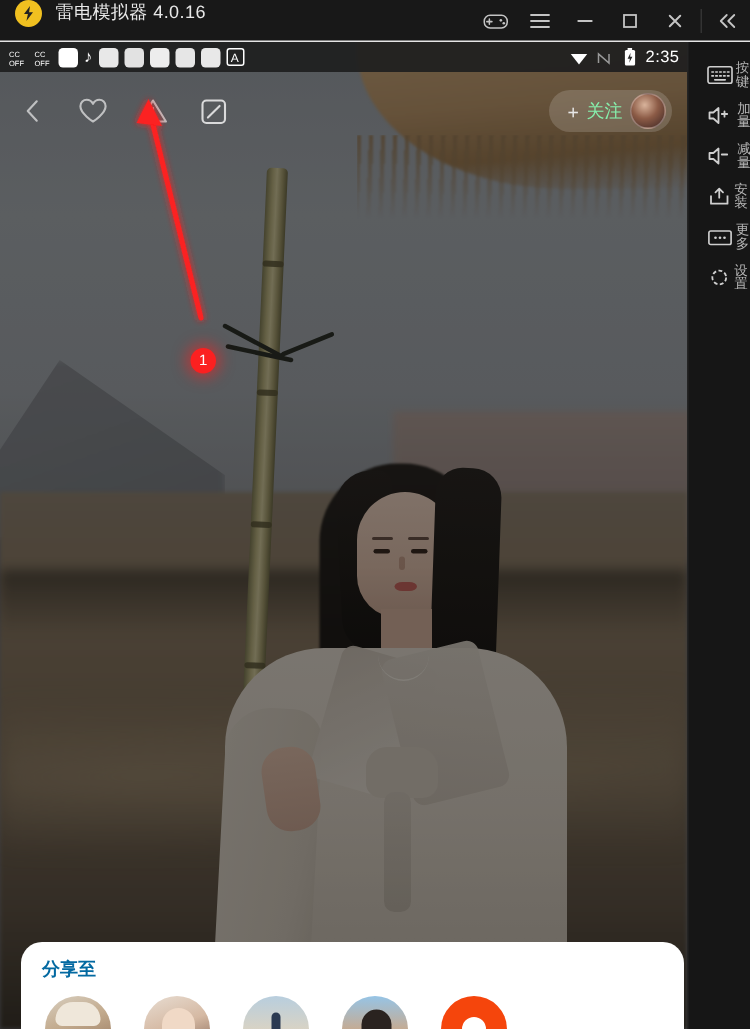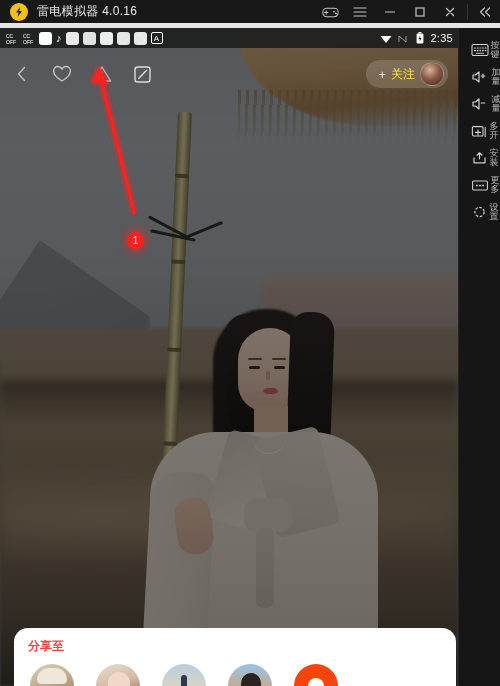"雷电模拟器 4.0.16" .titlebar { align-items: center -> none; border-bottom: 5px solid #e5e5e5 -> 1px solid #e5e5e5 }
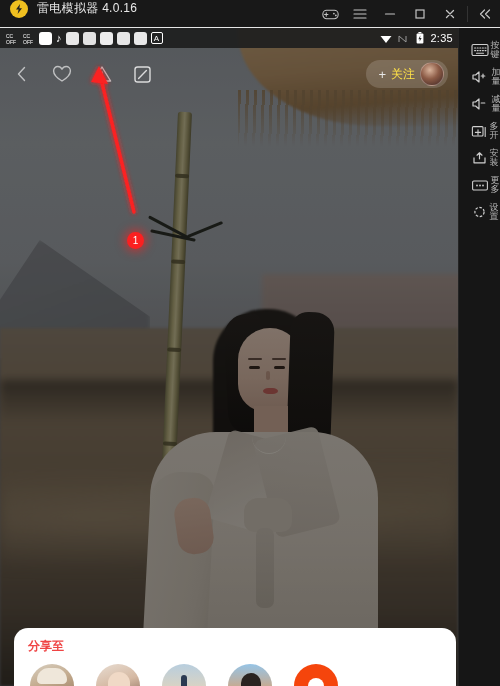"关注" .follow-label { color: #fde047 -> #86efac }
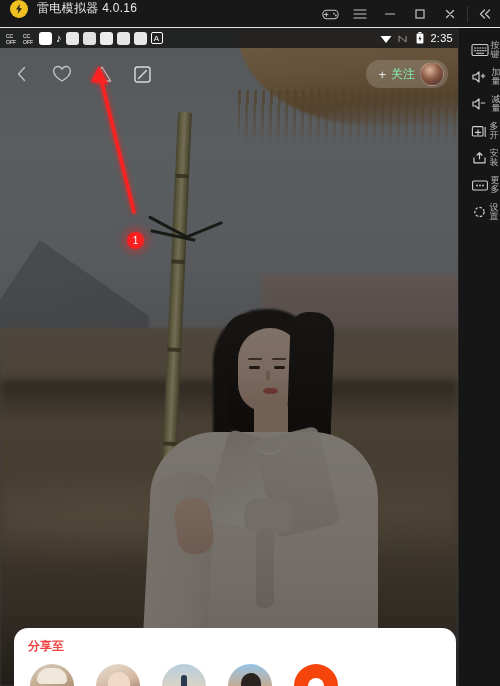"多开" div.tool { html: <div> <div> <svg> <rect></rect> <path></path> <path></path> </svg> </div> <div>多开</div> </div> -> none }
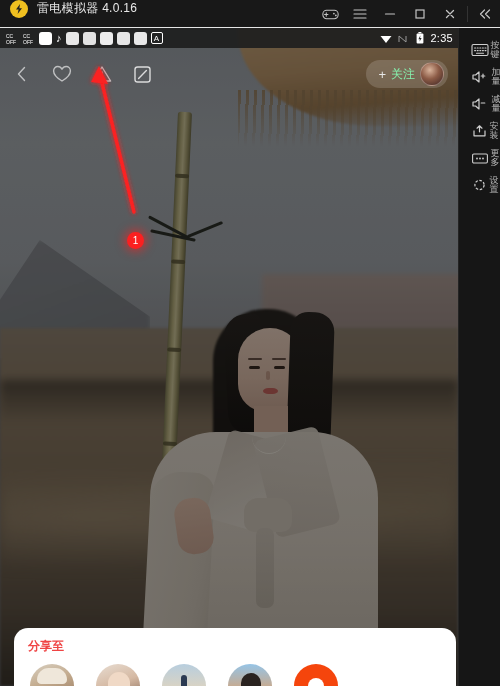"分享至" .sheet-title { color: #ef4444 -> #0369a1 }
